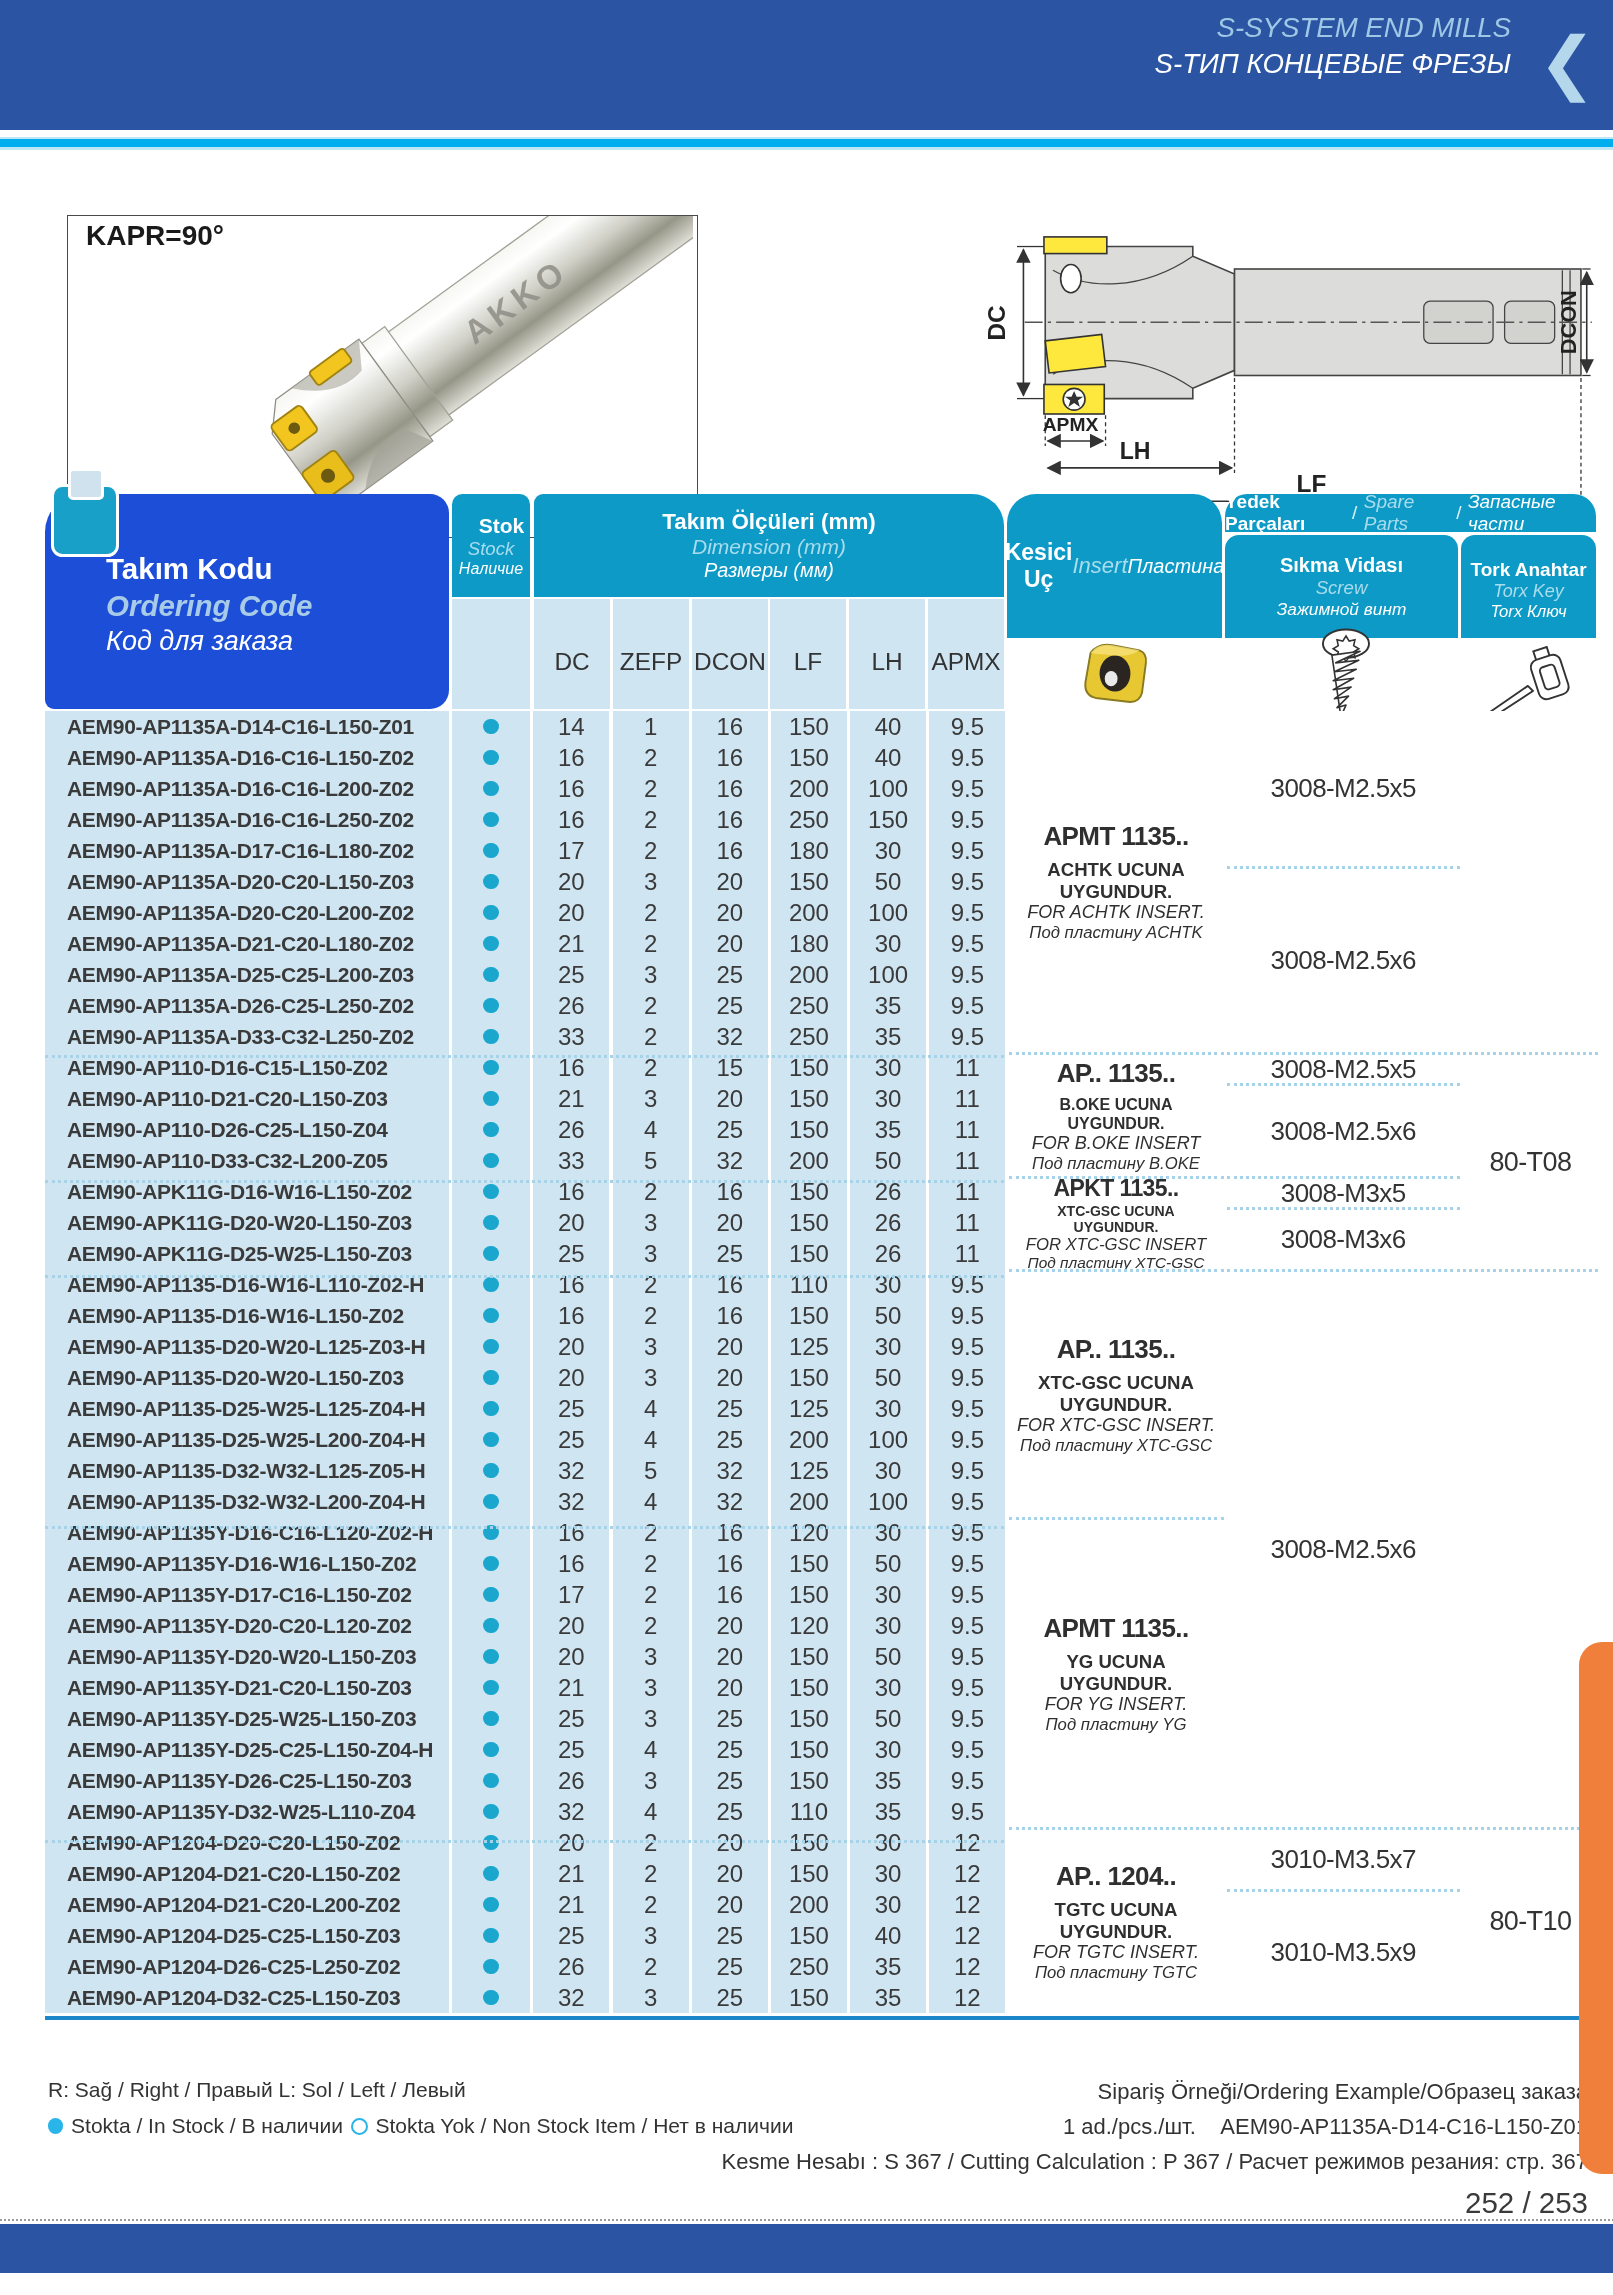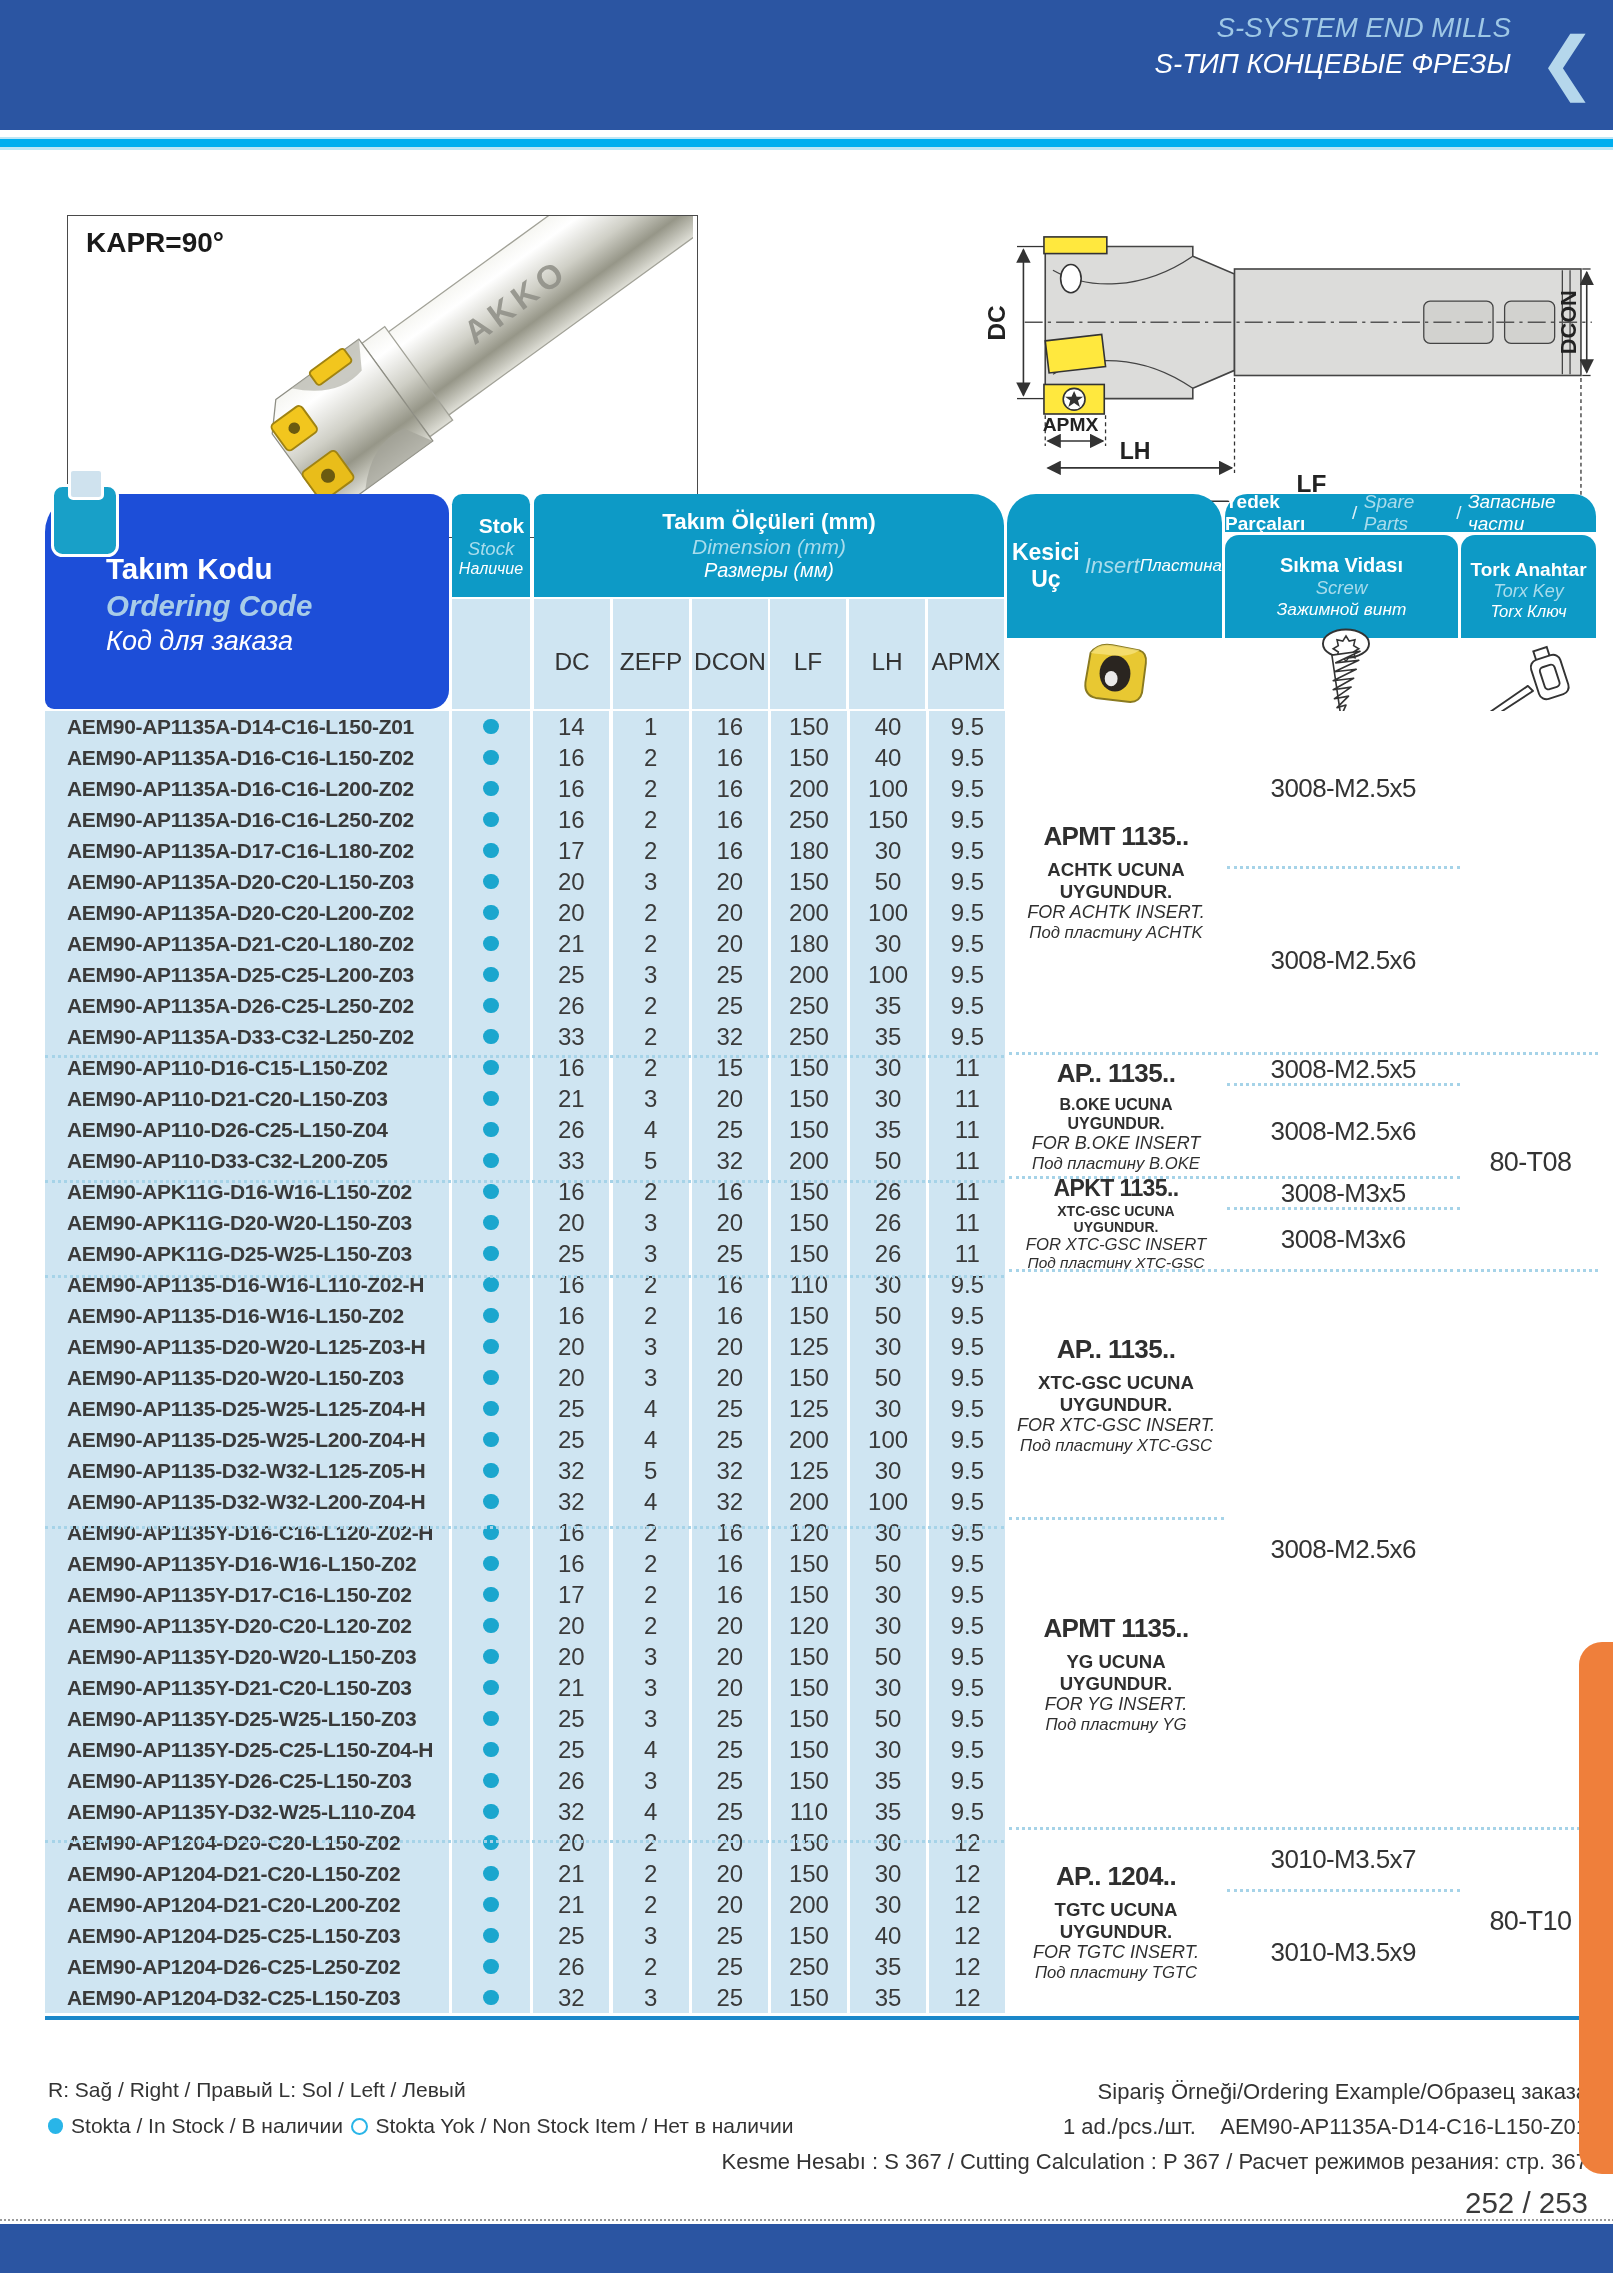"KAPR=90°" .kapr { top: 11px -> 4px }
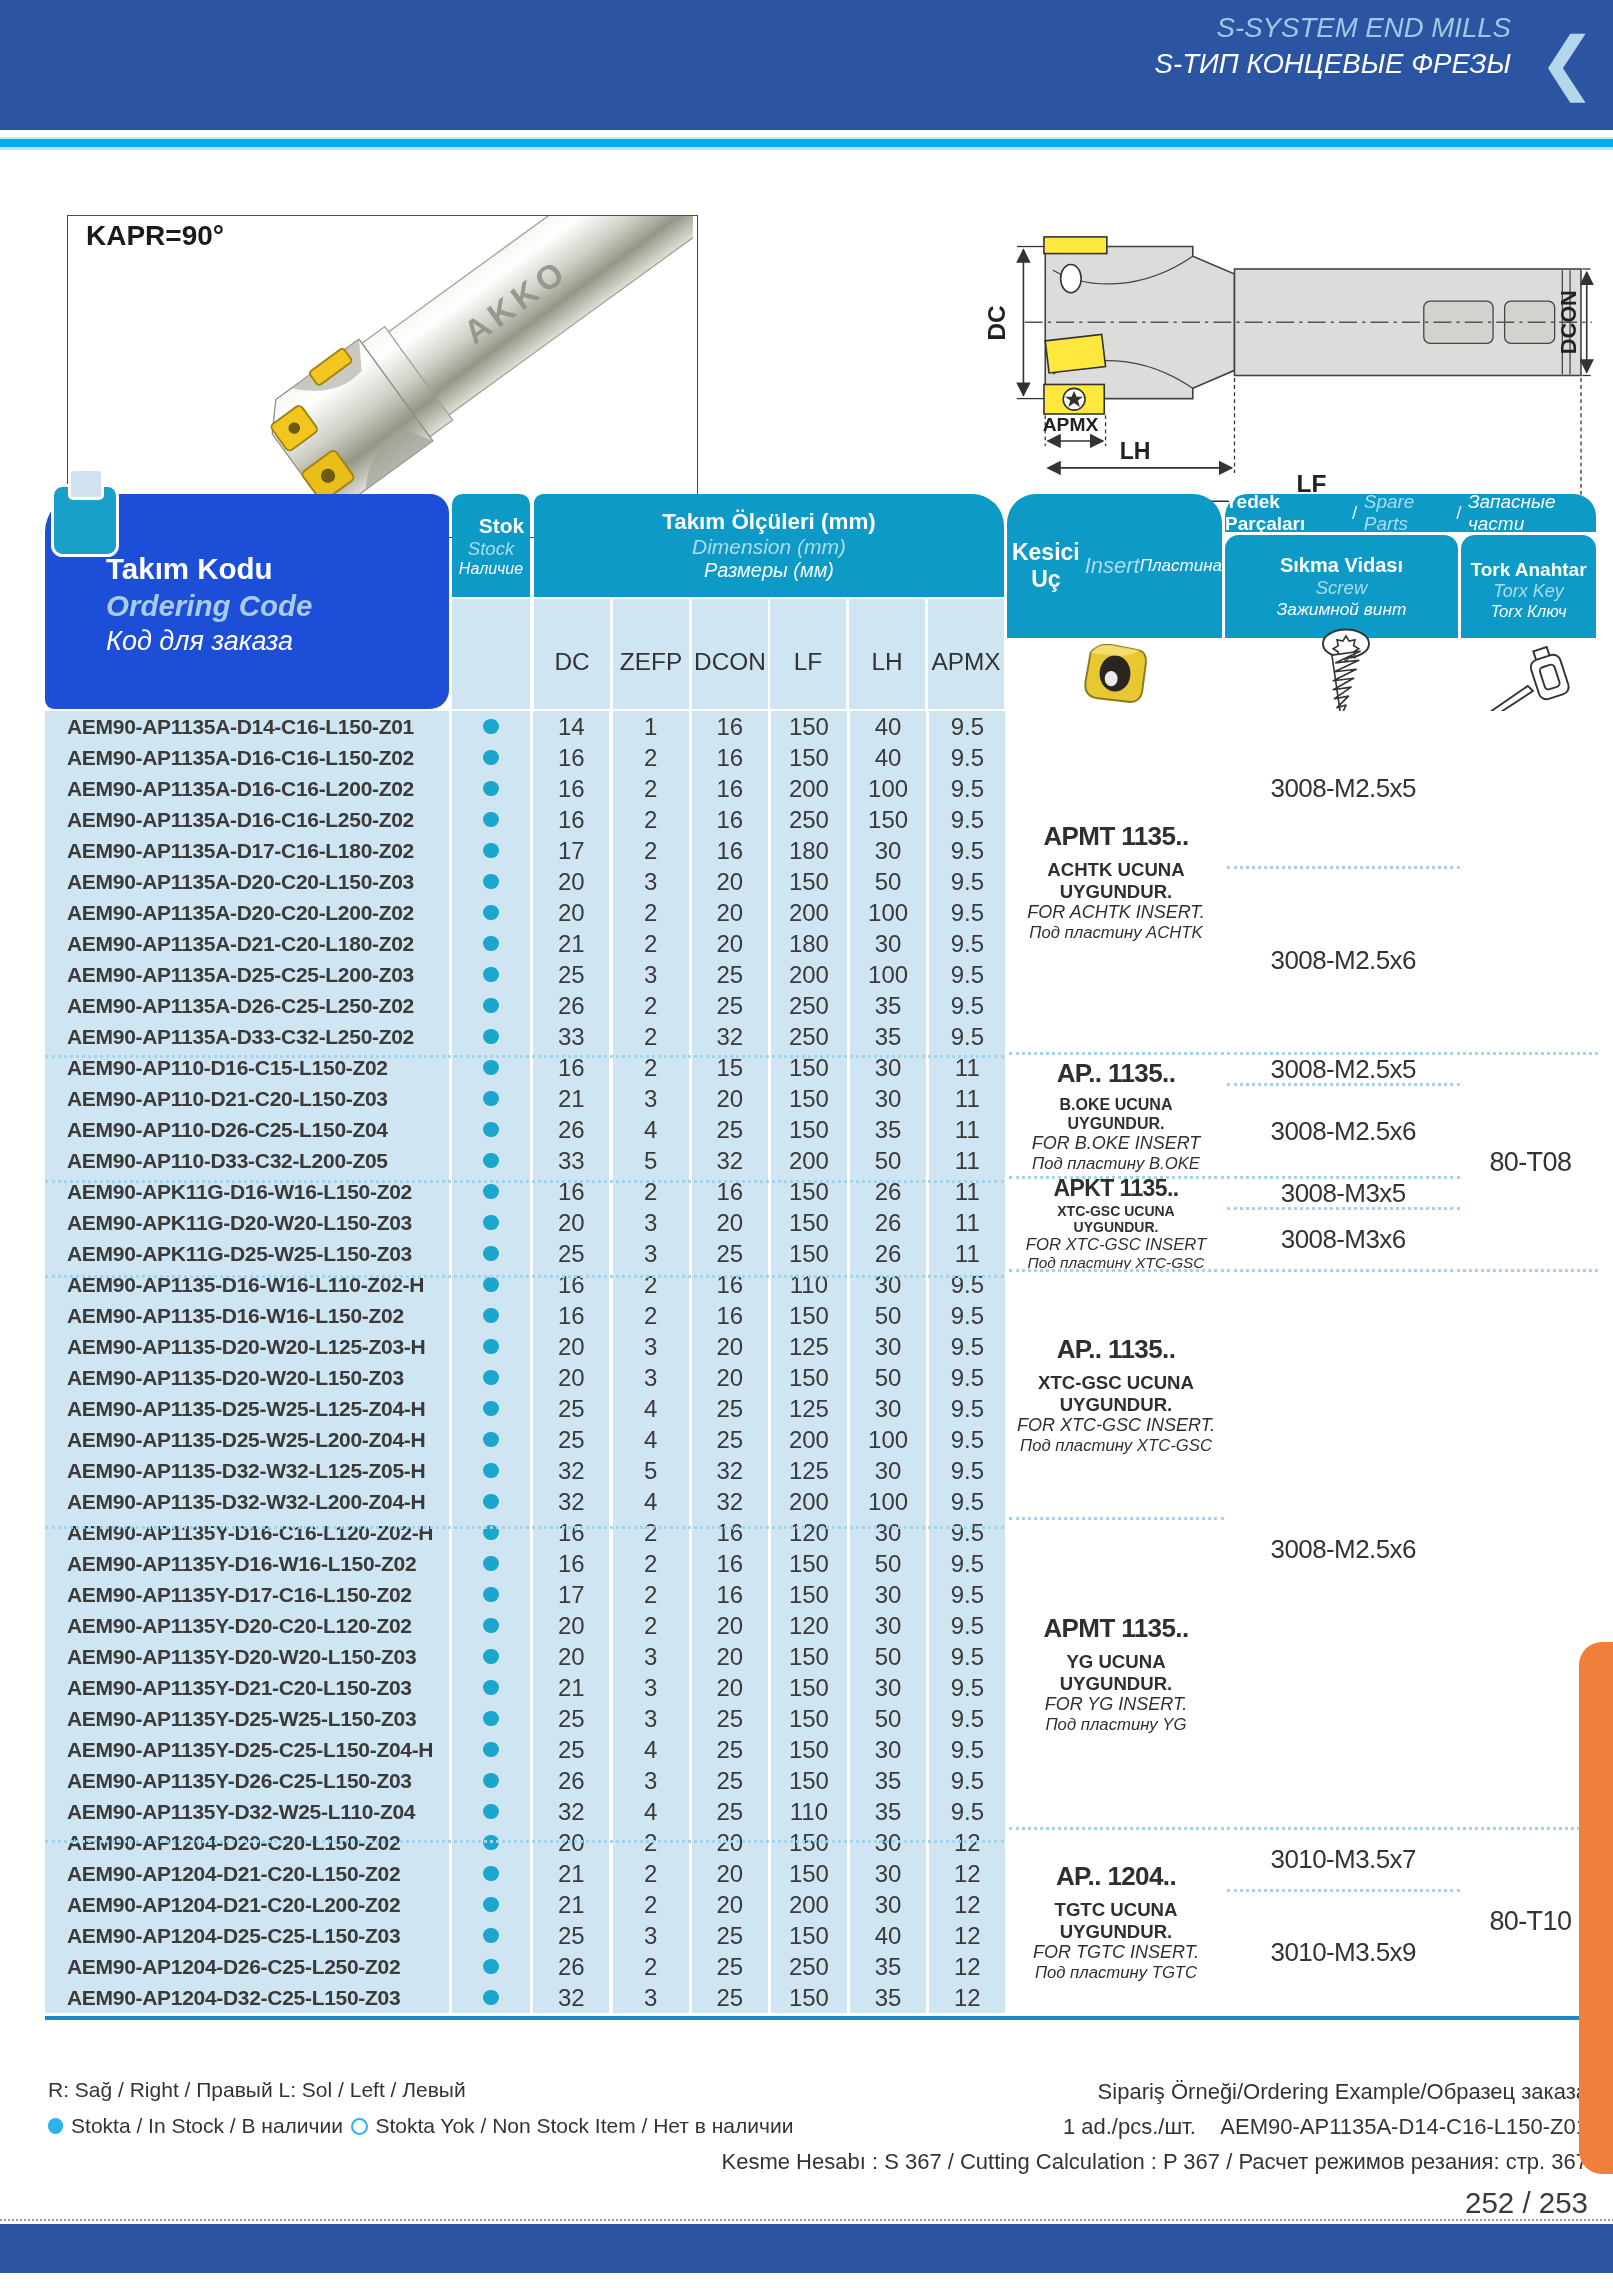"Пластина" .hi3 { font-size: 17px -> 20px }
